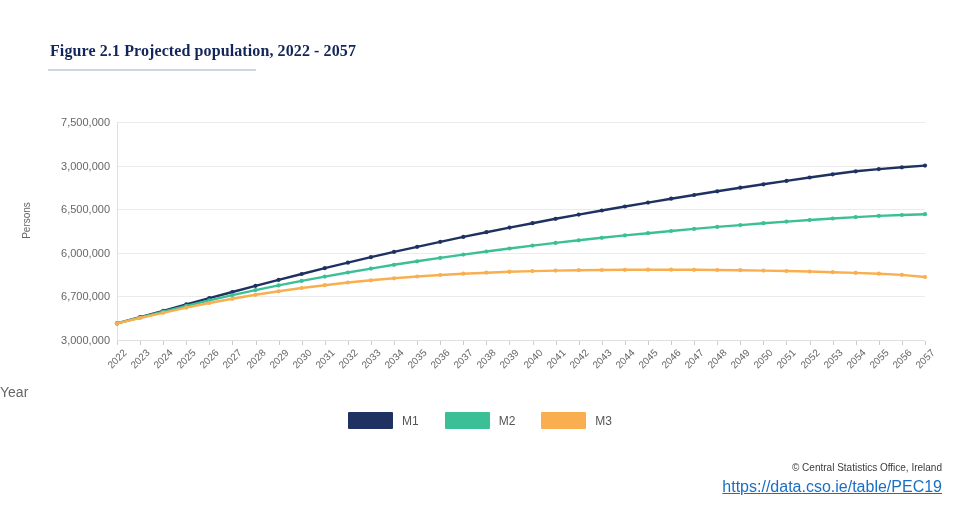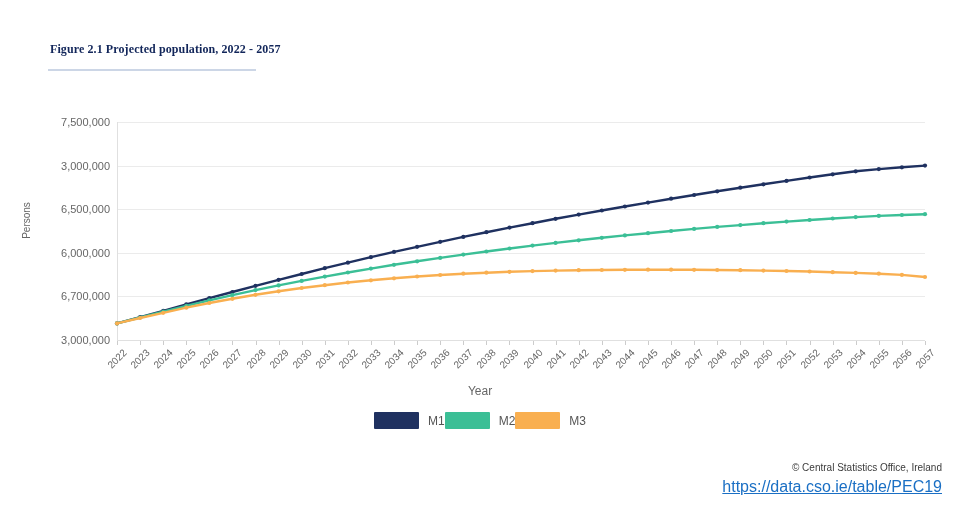"Figure 2.1 Projected population, 2022" #figure-title { font-size: 12px -> 16px }
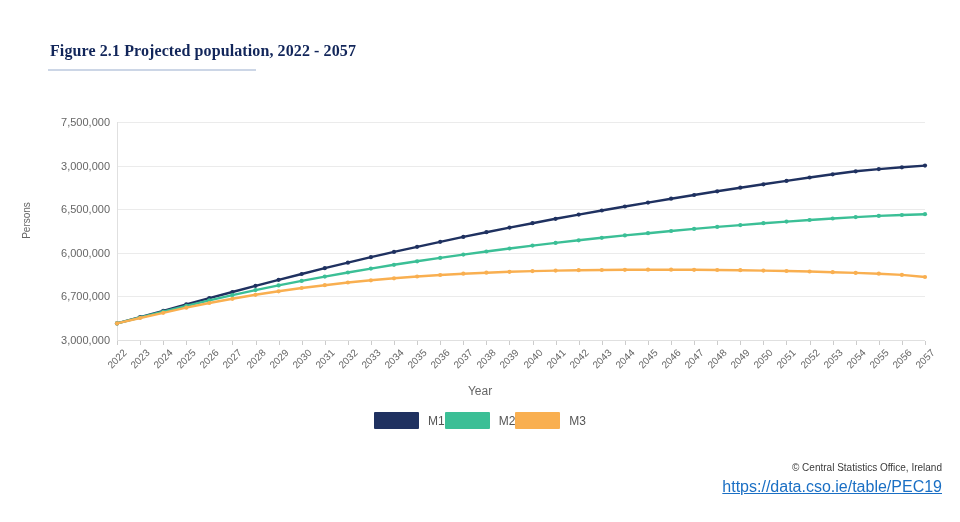"Year" #x-axis-title { font-size: 12px -> 14px; text-align: center -> left }
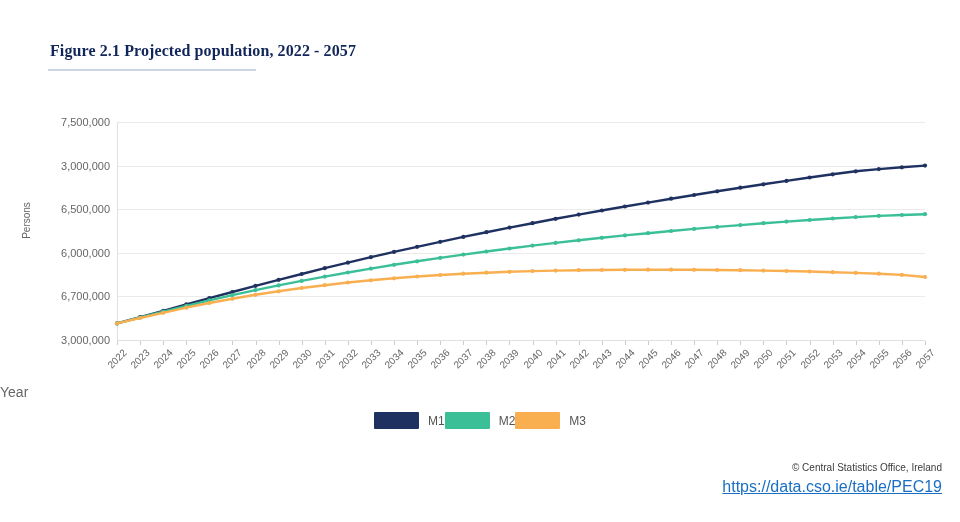"M1" #legend { gap: none -> 26px }
